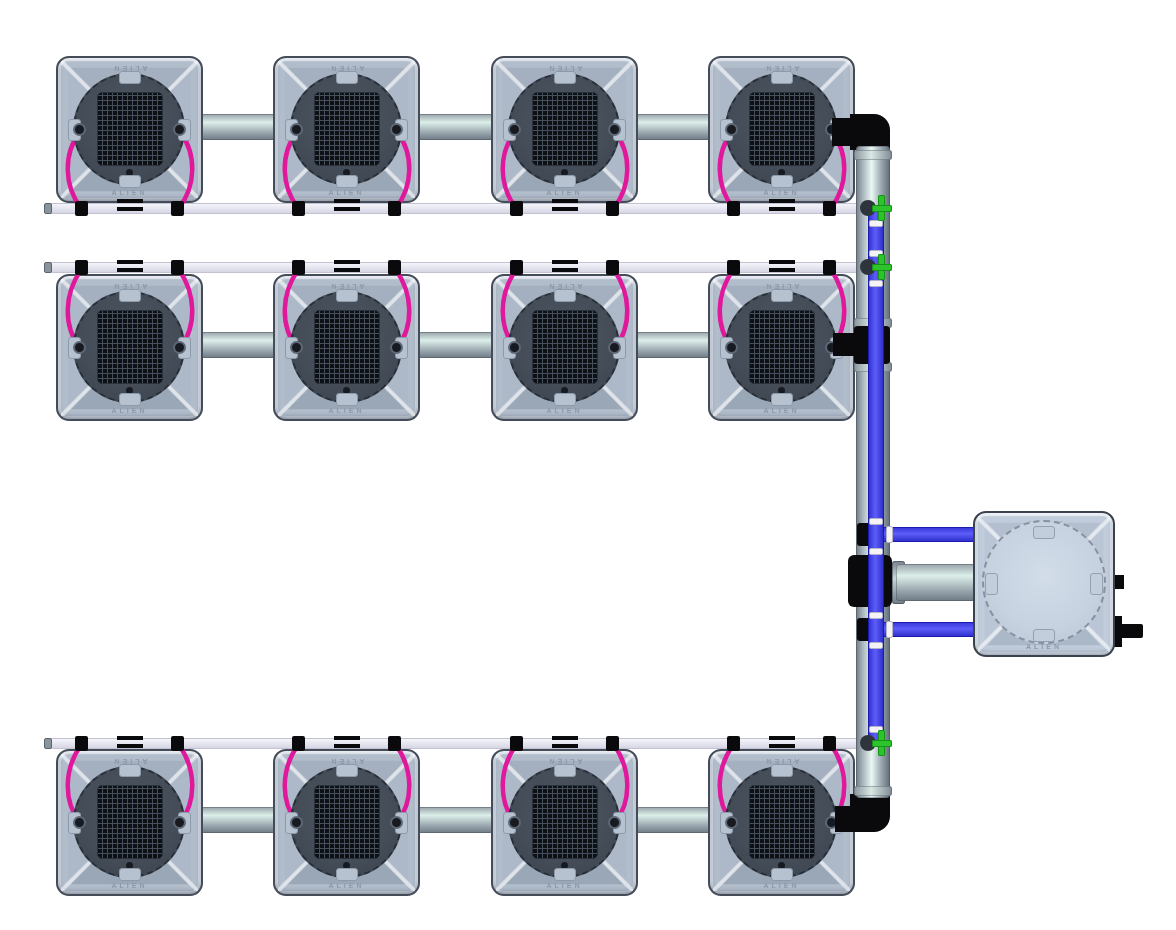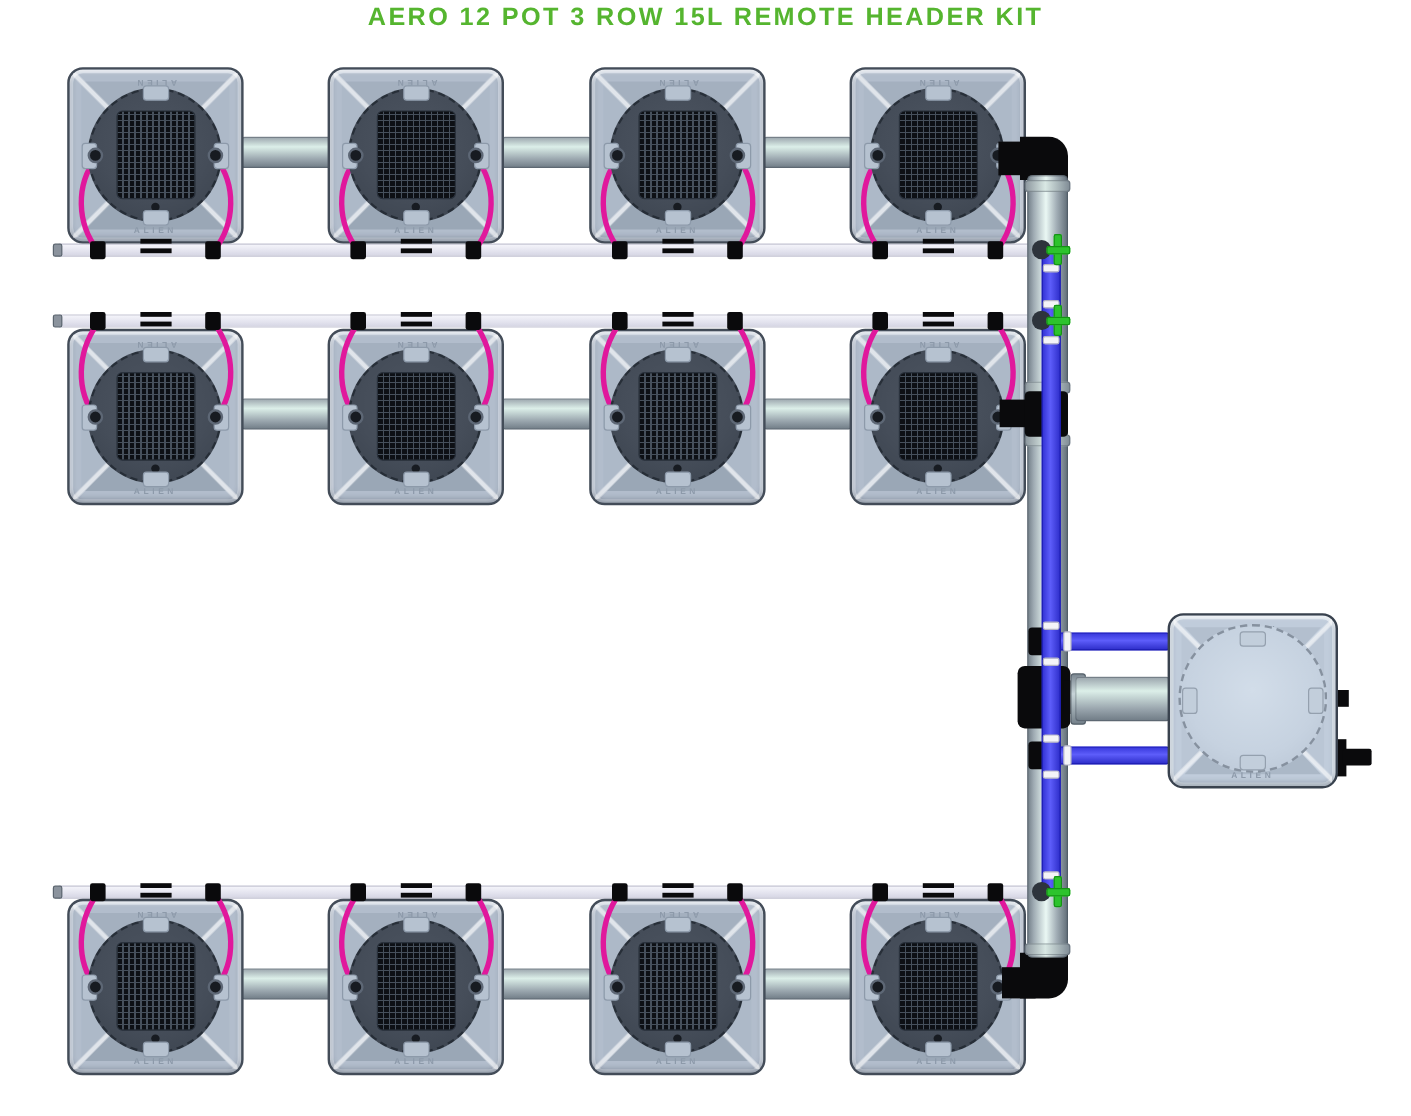"AERO 12 POT 3 ROW" div.title { html: <div>AERO 12 POT 3 ROW 15L REMOTE HEADER KIT</div> -> none }
